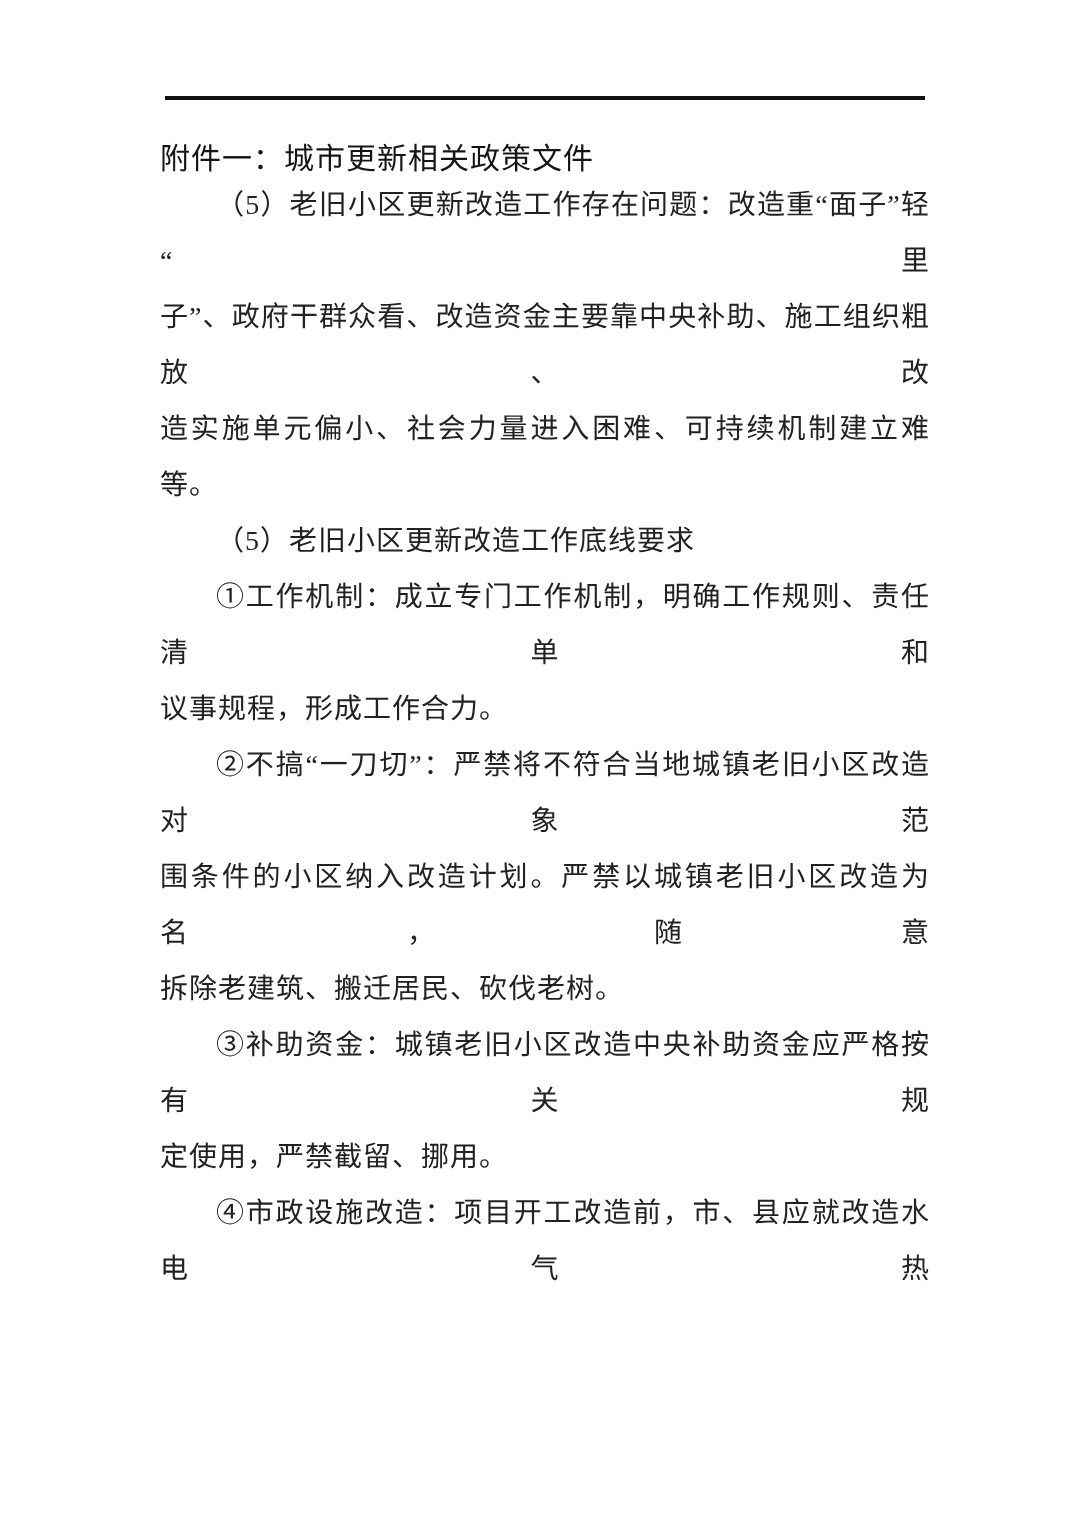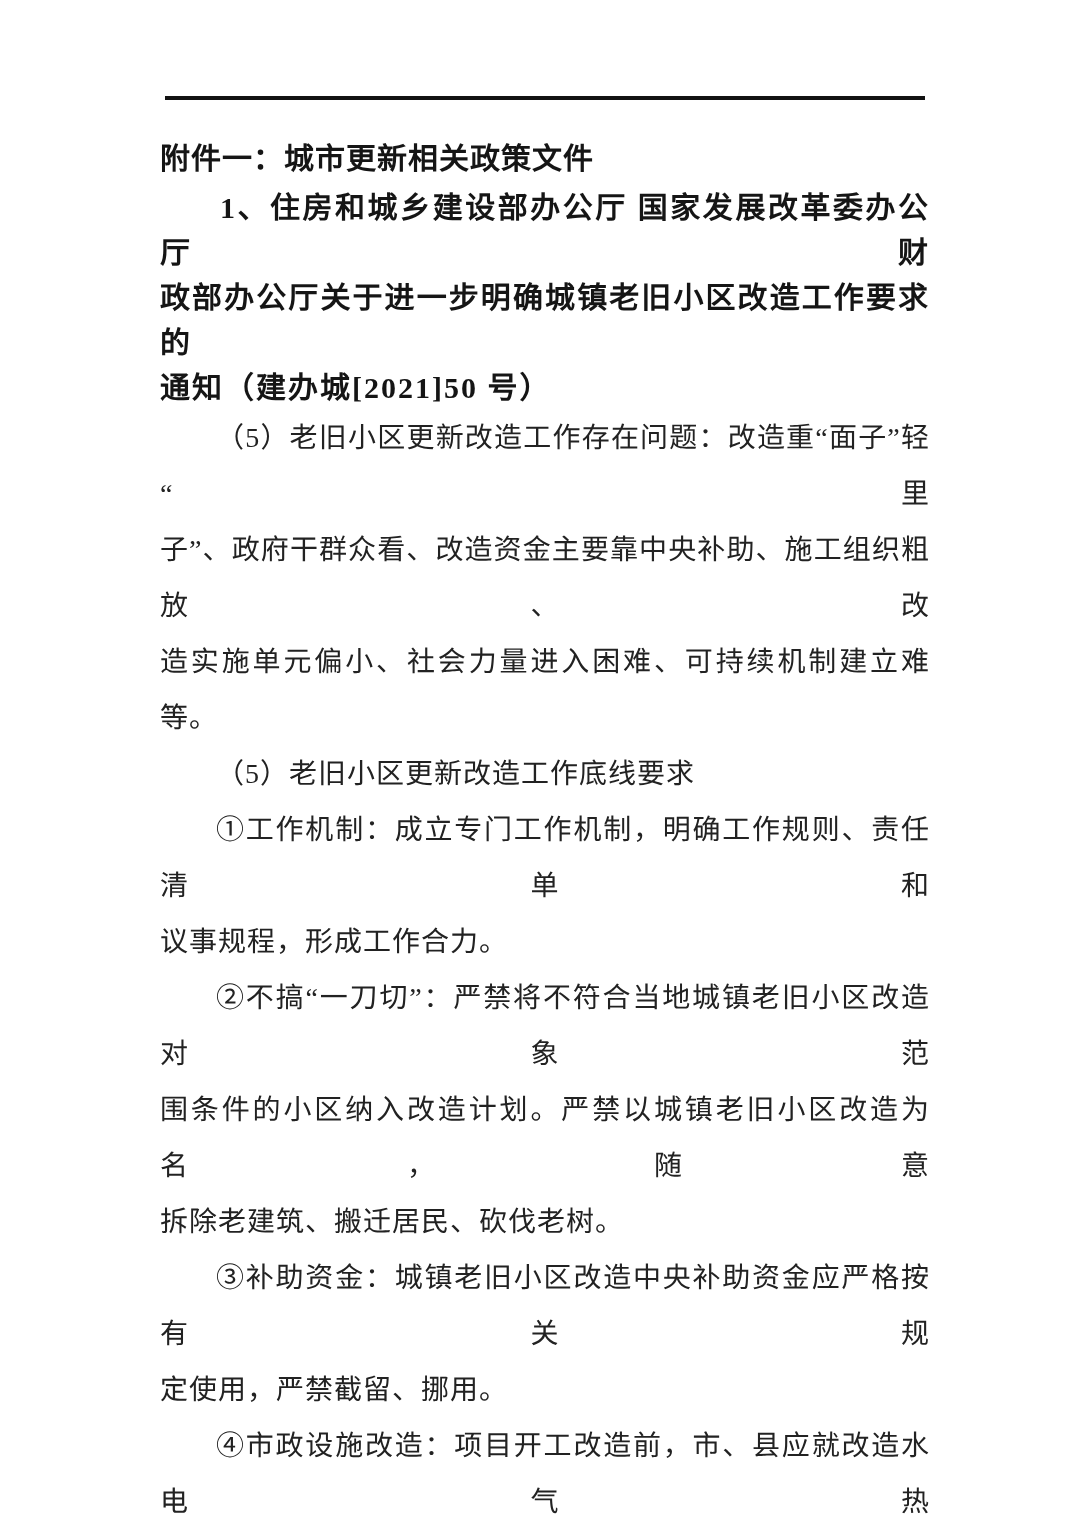"附件一：城市更新相关政策文件" .doc-title { font-weight: bold -> normal }
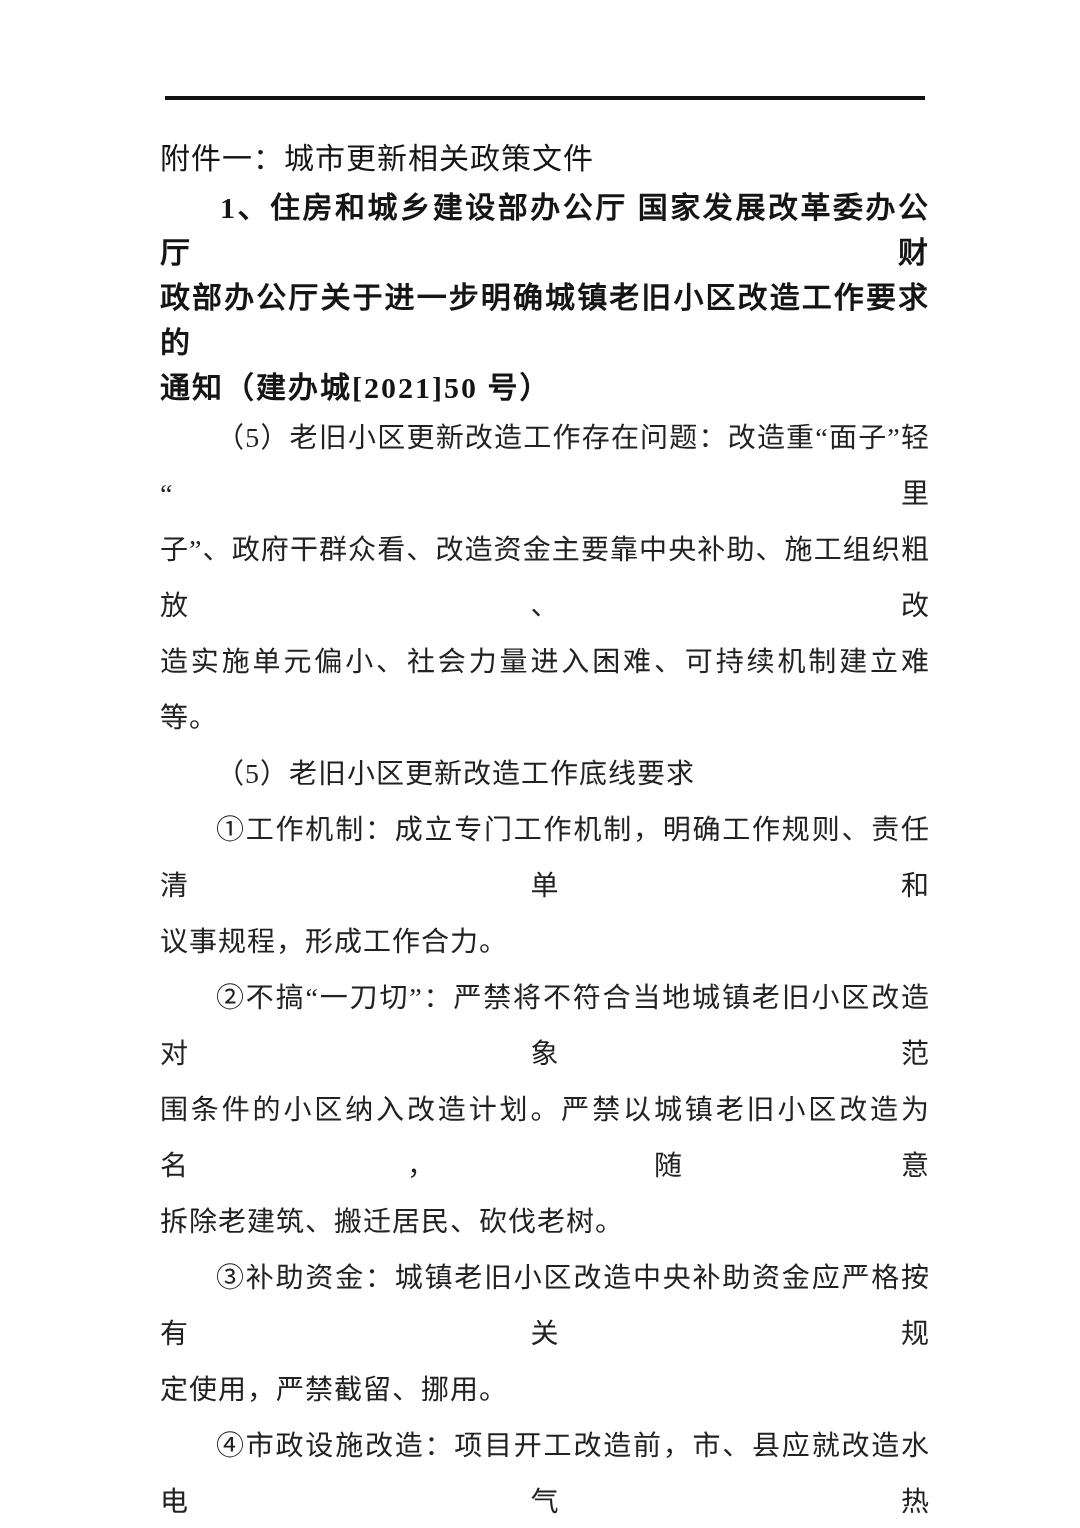"1、住房和城乡建设部办公厅 国家发展改革委办公厅财" div.item-heading { html: <div> <div>1、住房和城乡建设部办公厅 国家发展改革委办公厅财</div> <div>政部办公厅关于进一步明确城镇老旧小区改造工作要求的</div> <div>通知（建办城[2021]50 号）</div> </div> -> none }
